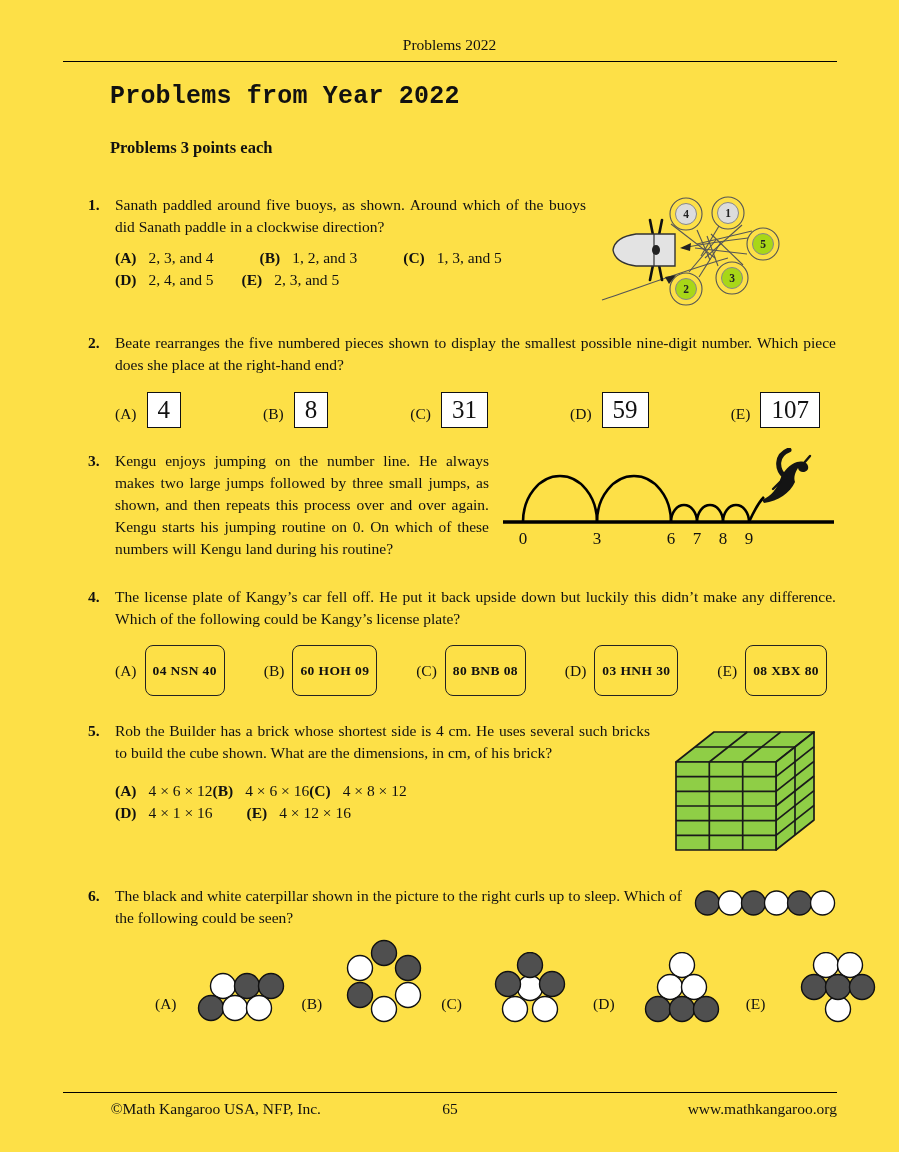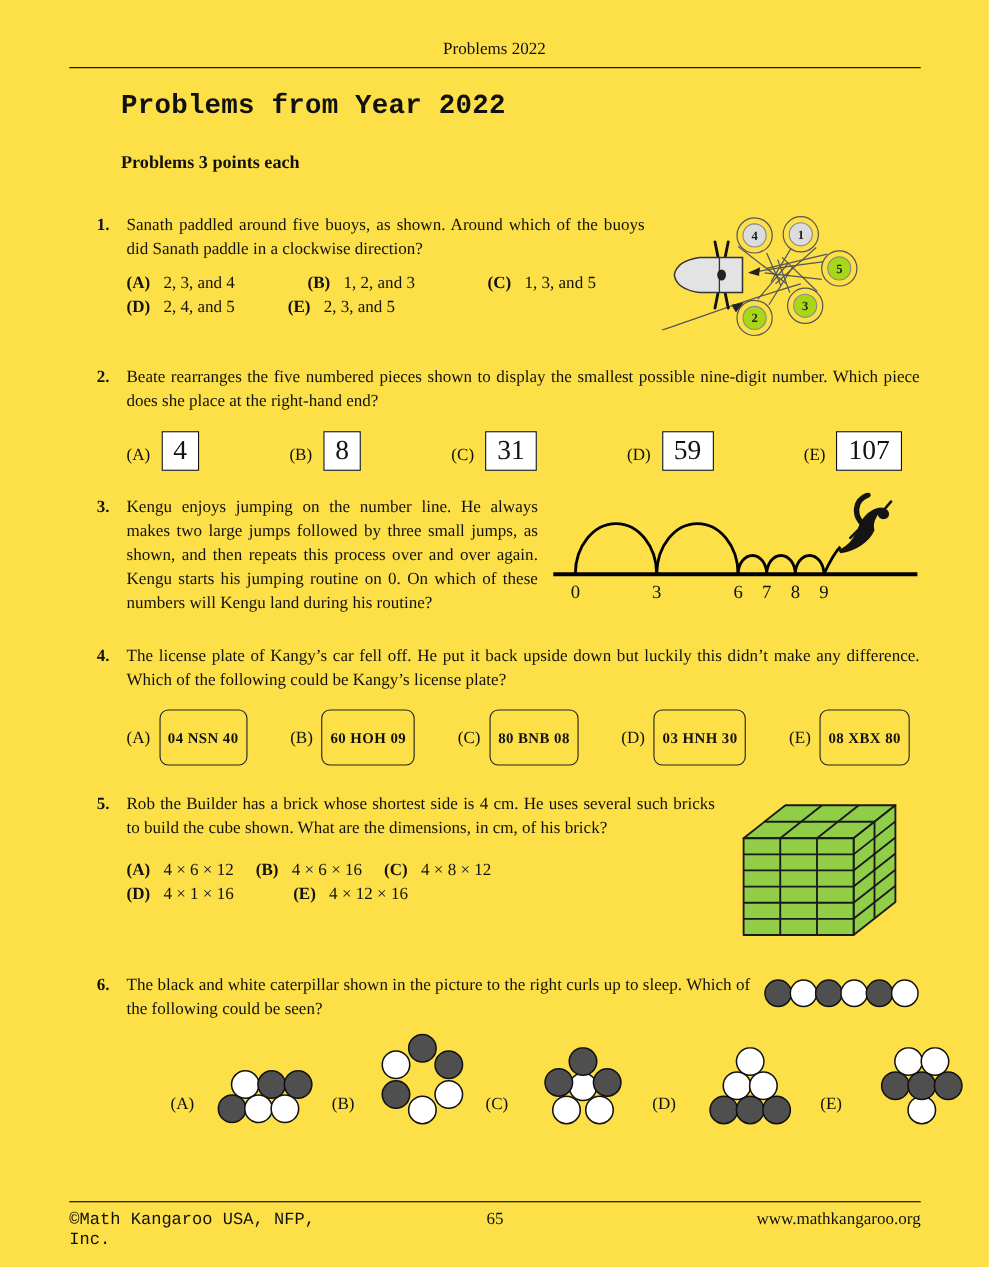"(A) 2, 3, and 4" .optrow { gap: 20px -> none }
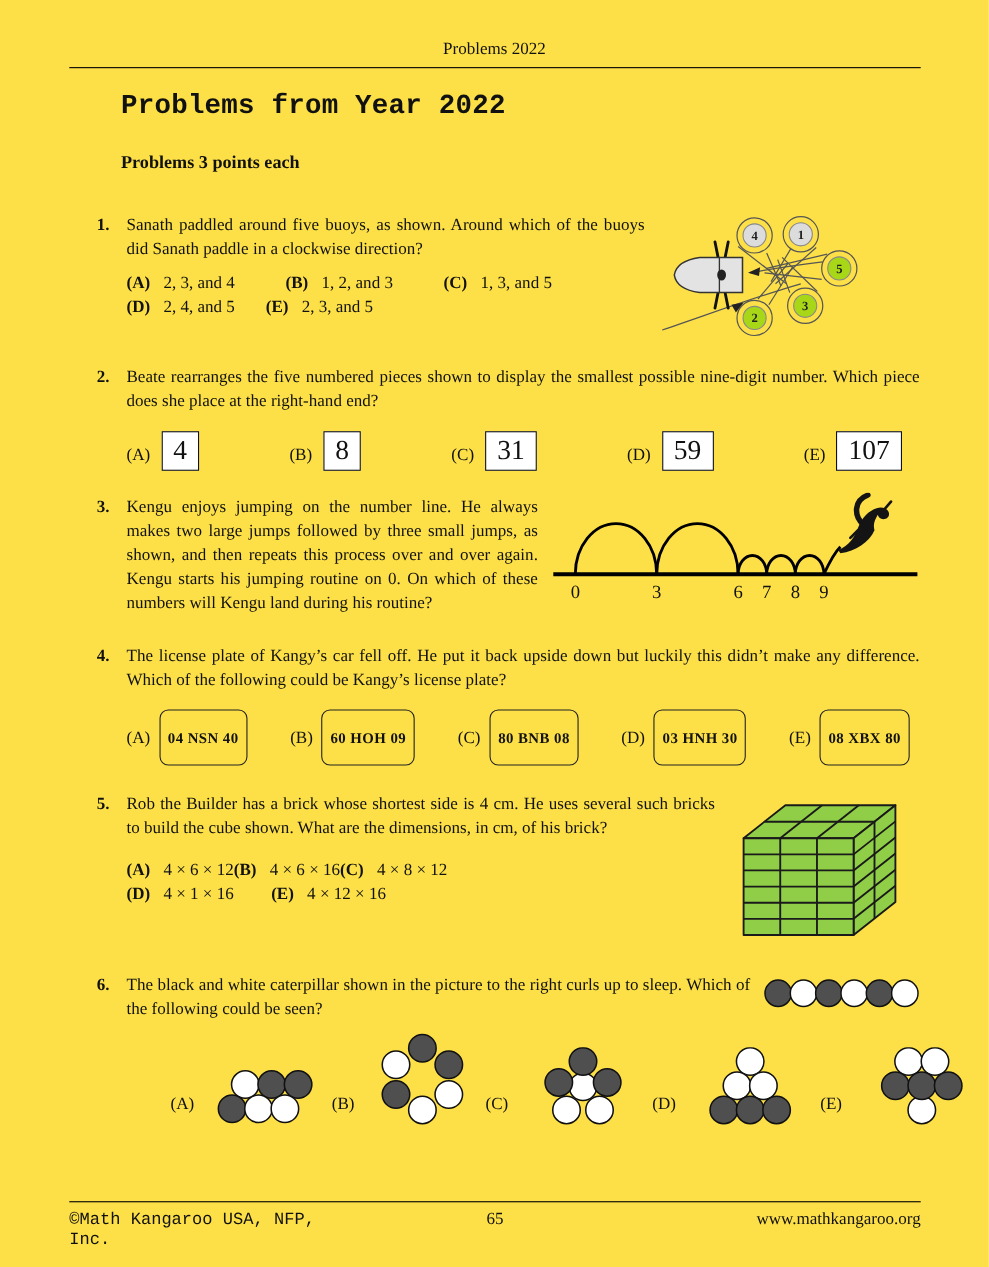"©Math Kangaroo USA, NFP, Inc." .footer .f-left { font-family: Liberation Mono, monospace -> none; text-align: left -> right }
